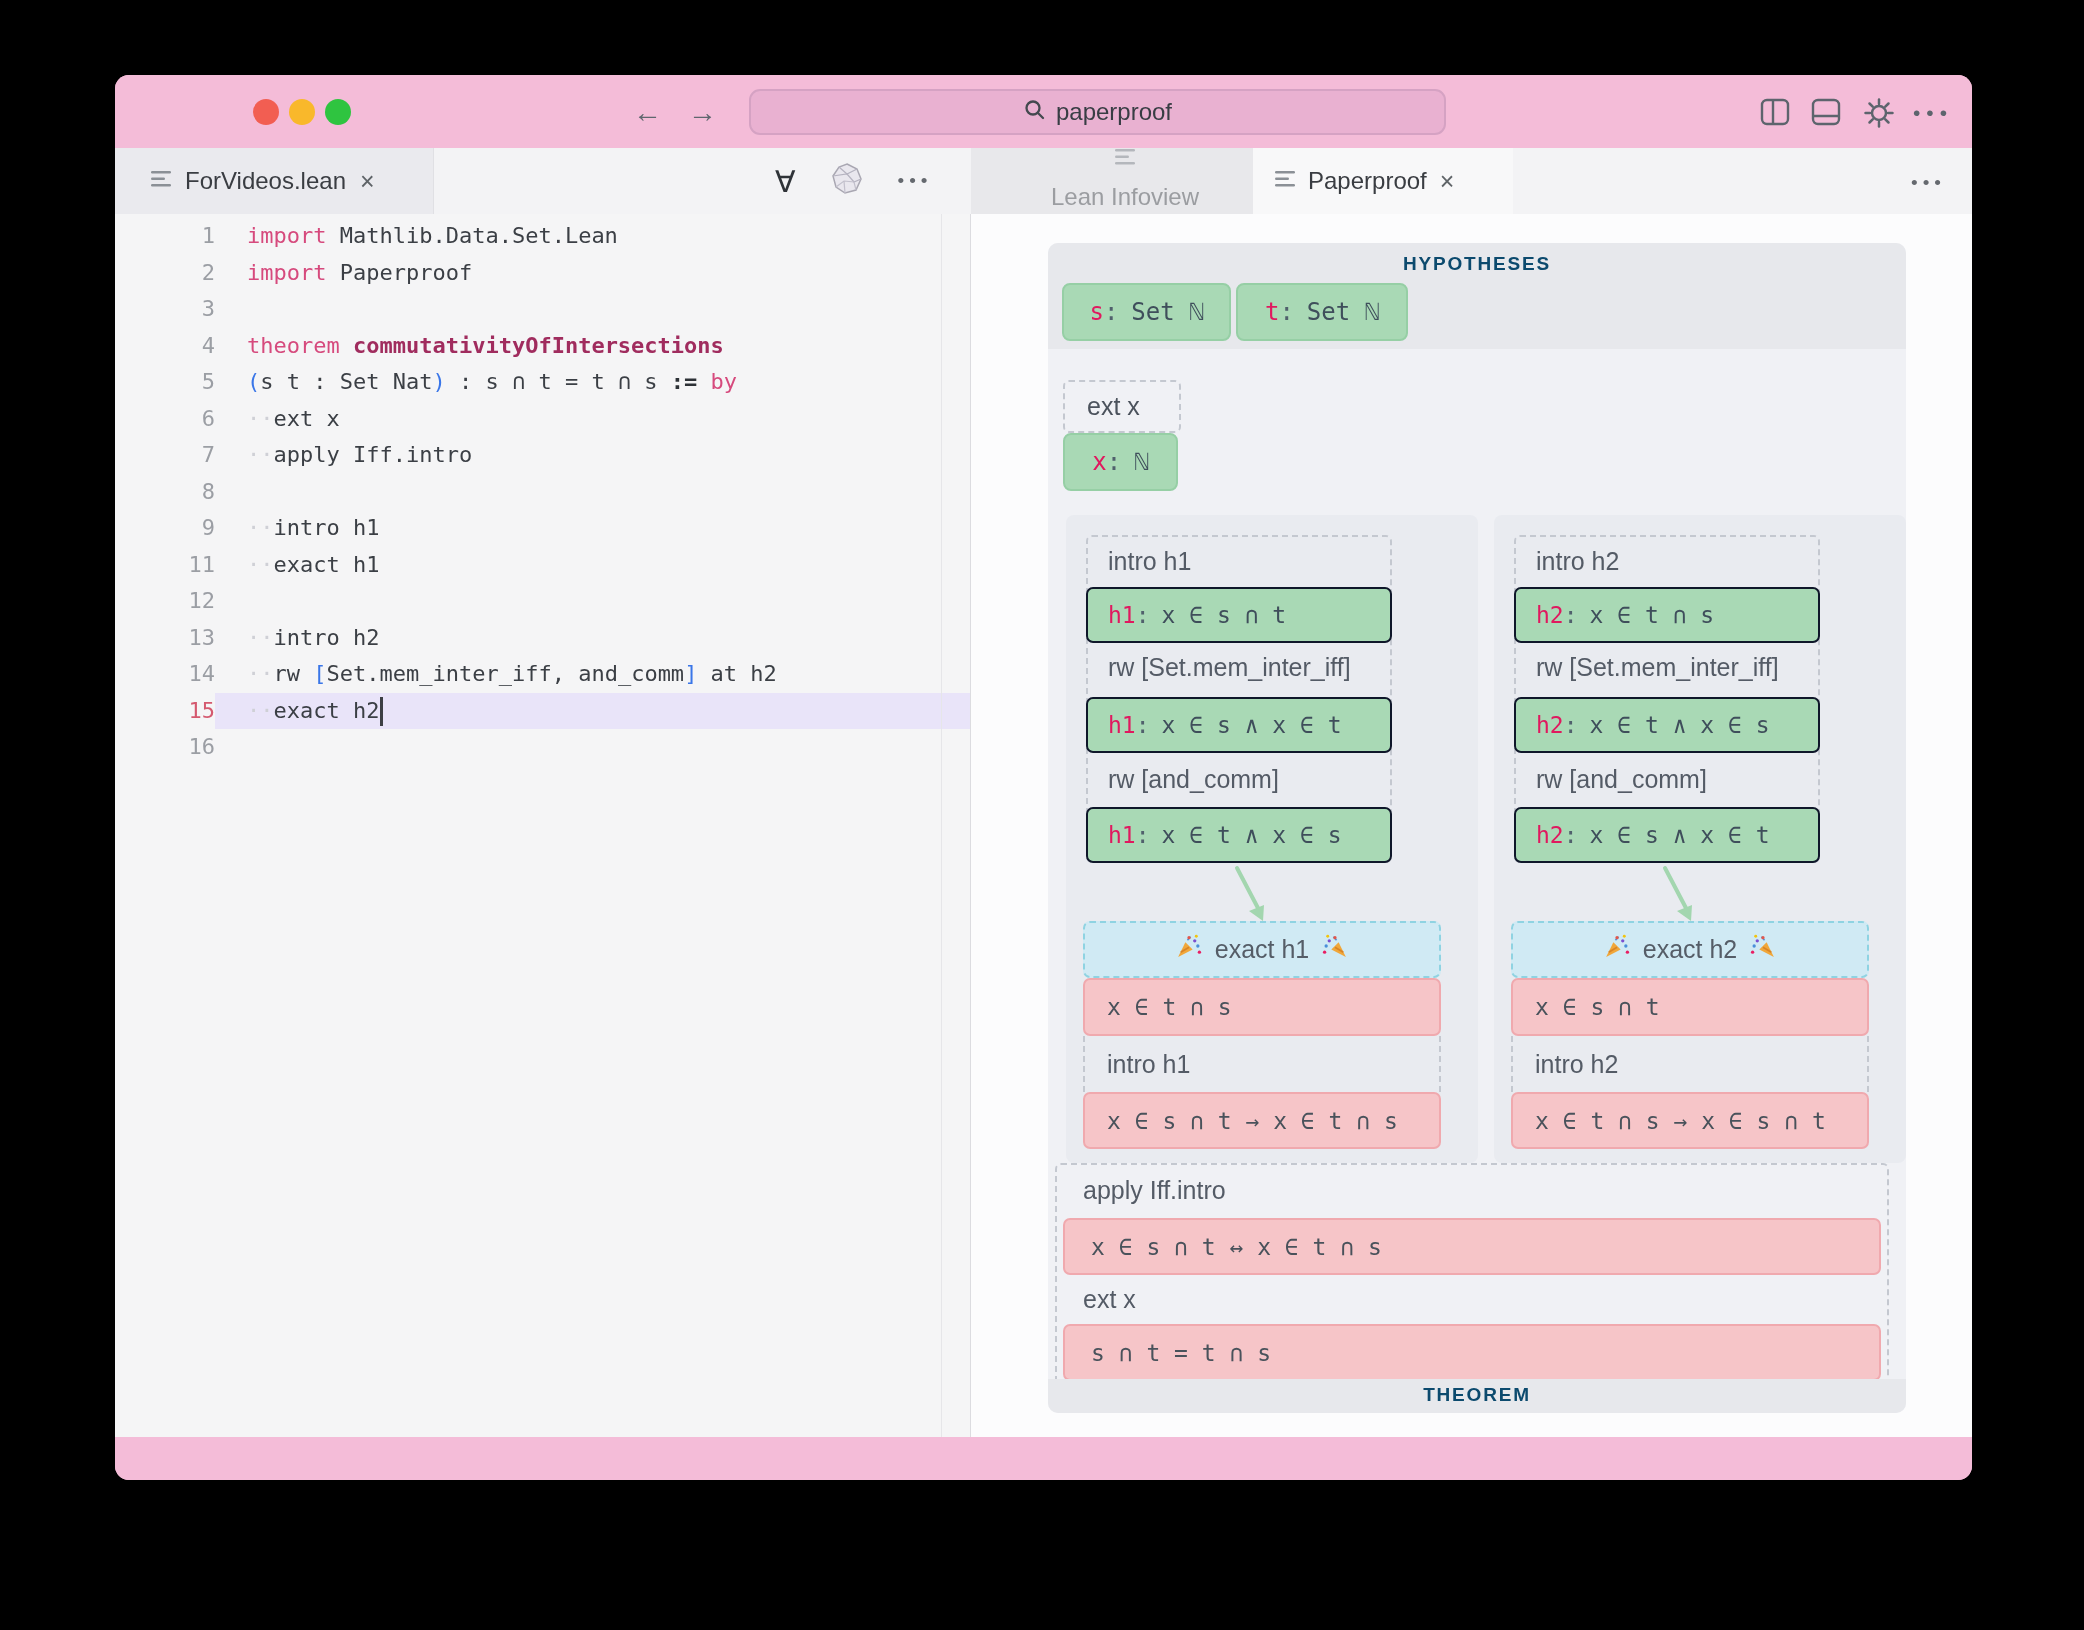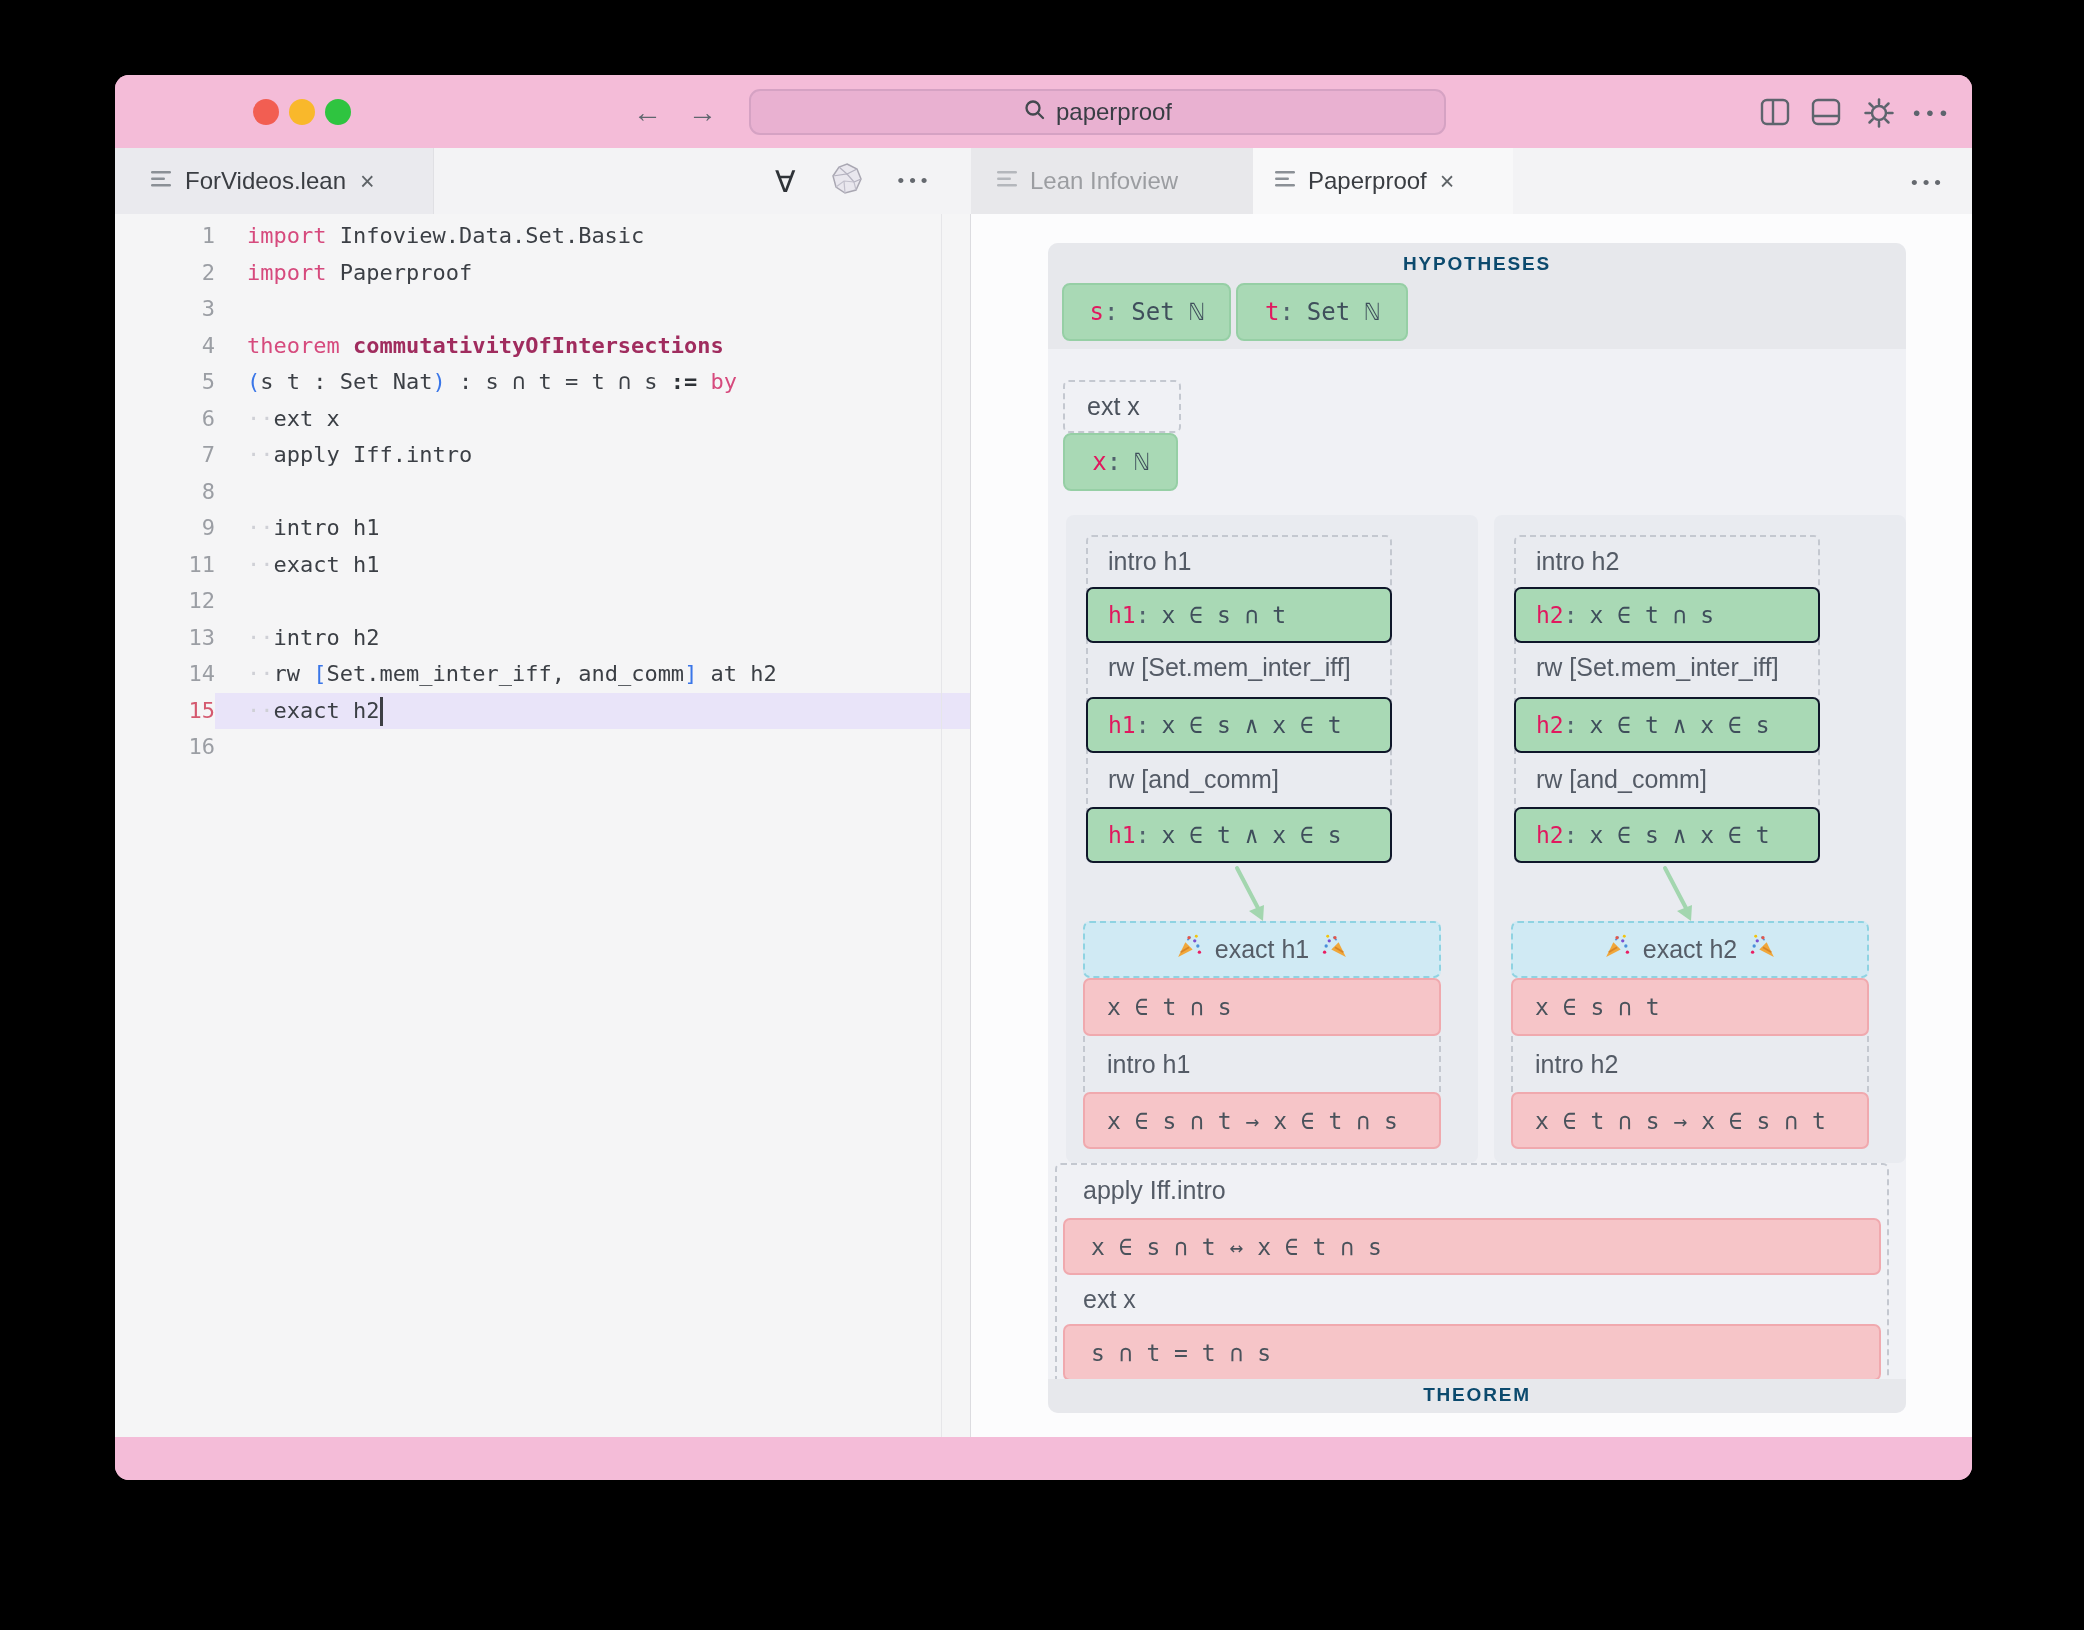"Lean Infoview" #tab-infoview { flex-direction: none -> column }
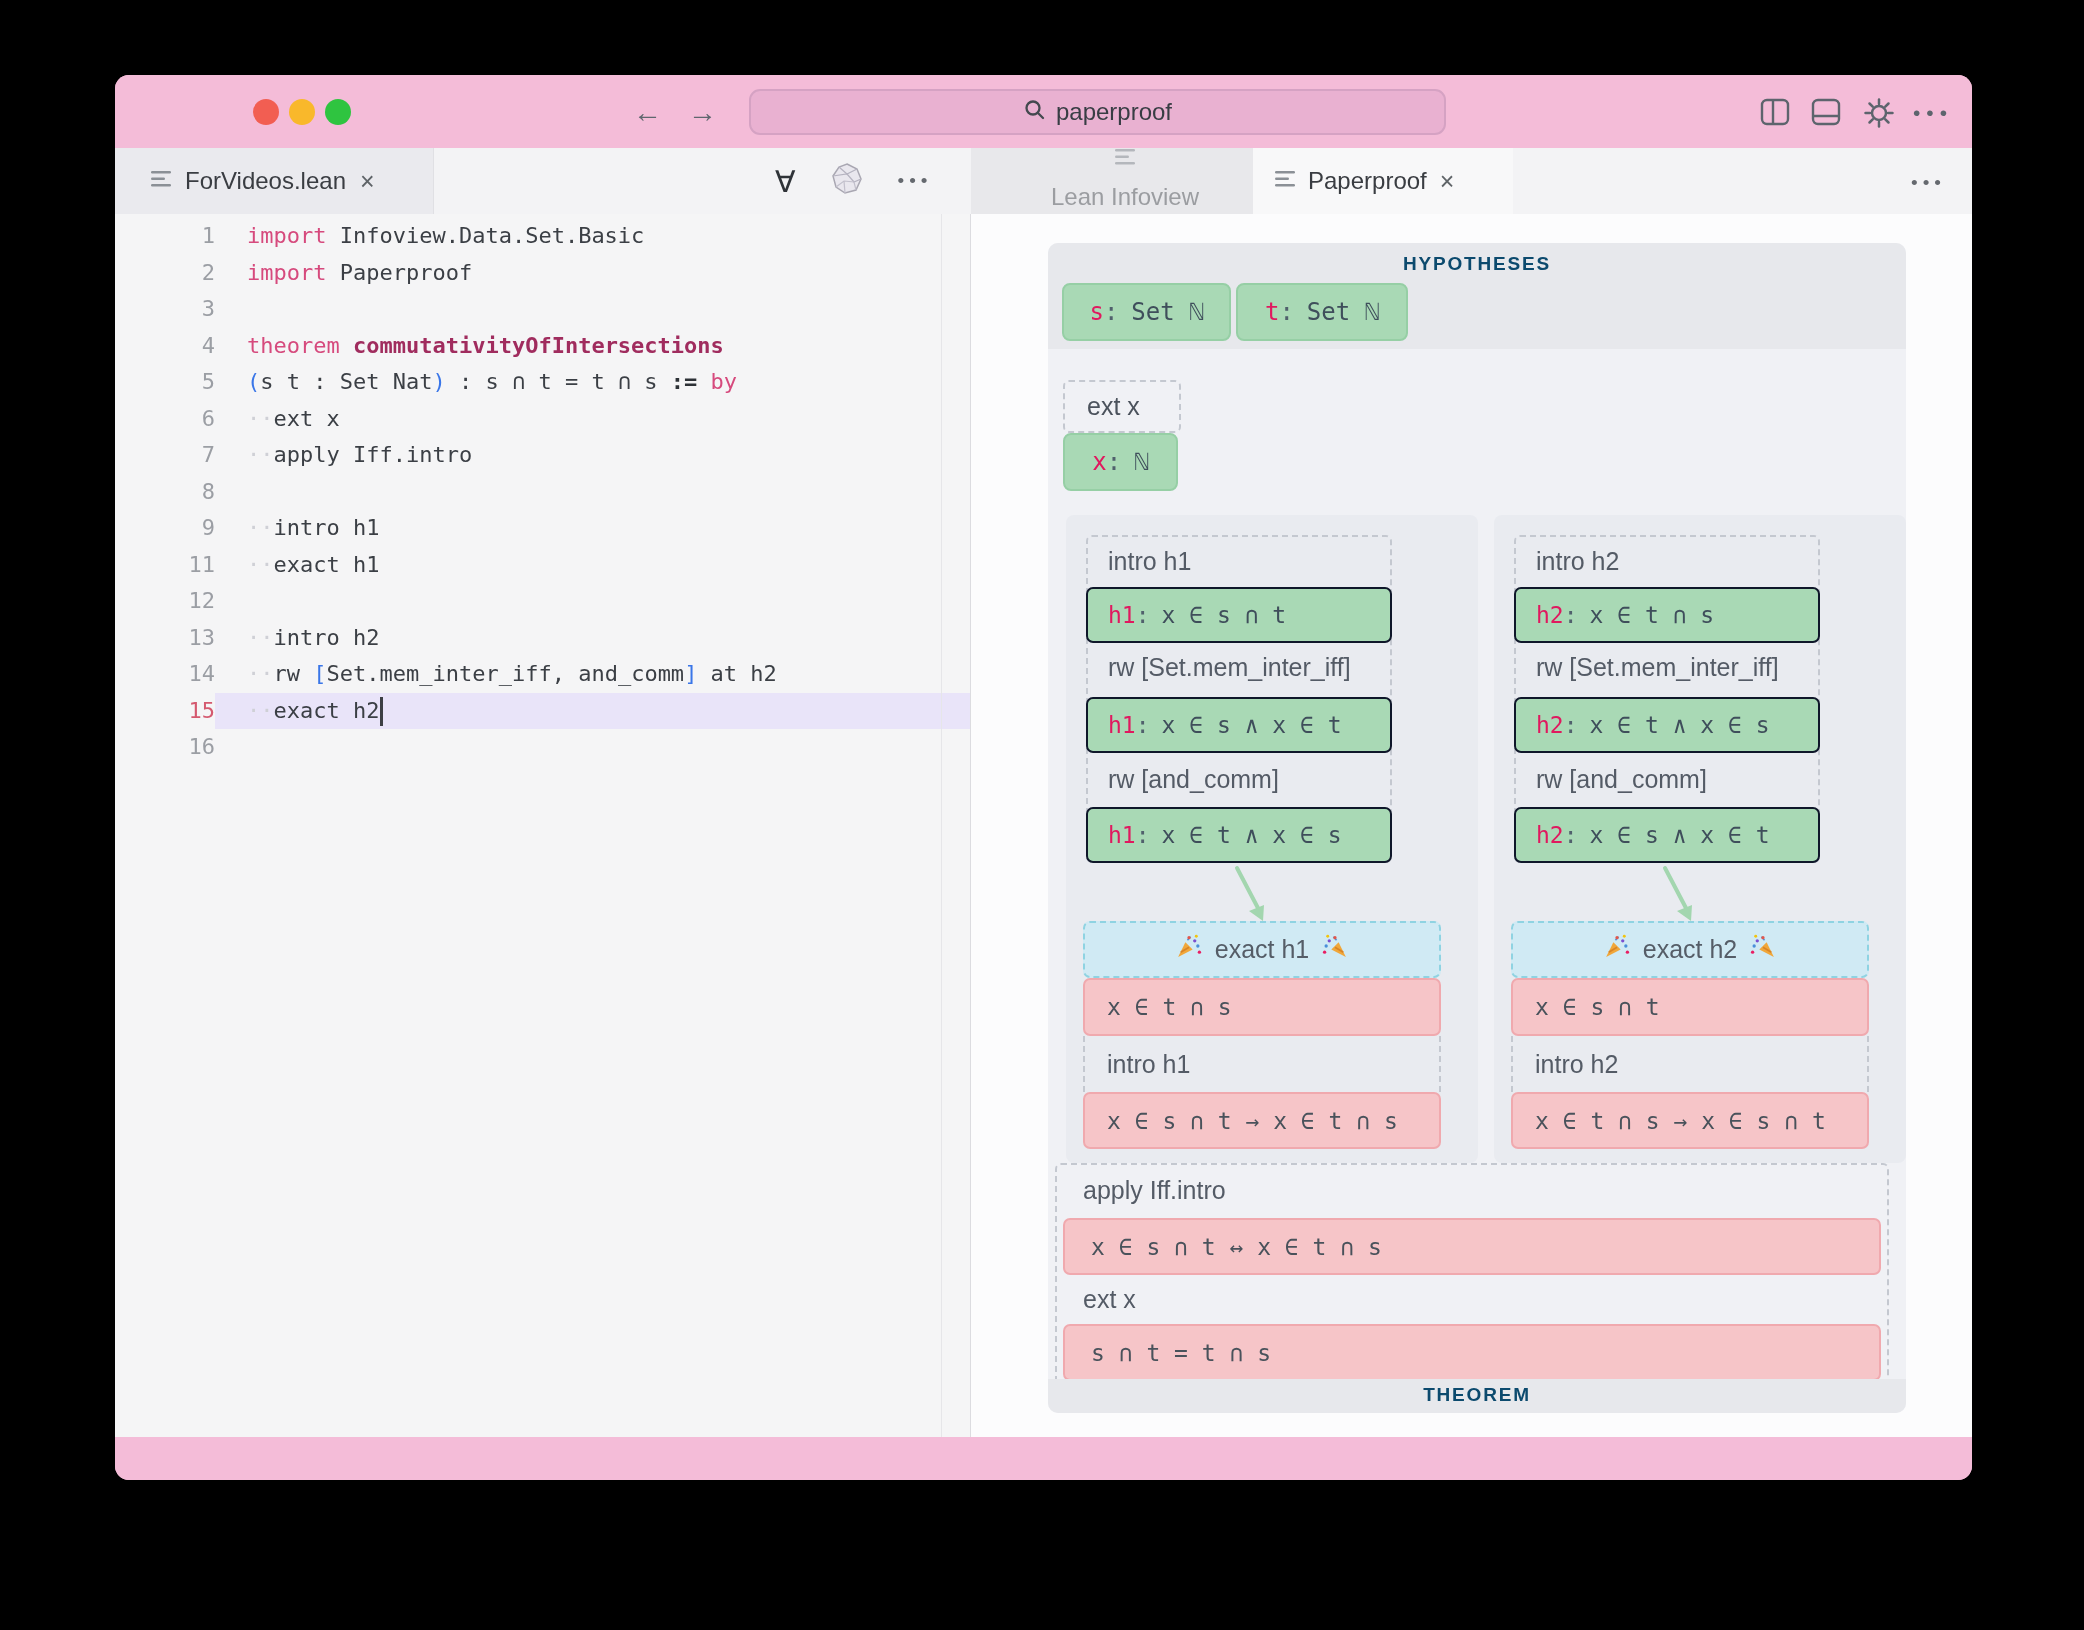"Infoview.Data.Set.Basic" span.seg-plain { text: Infoview.Data.Set.Basic -> Mathlib.Data.Set.Lean }
